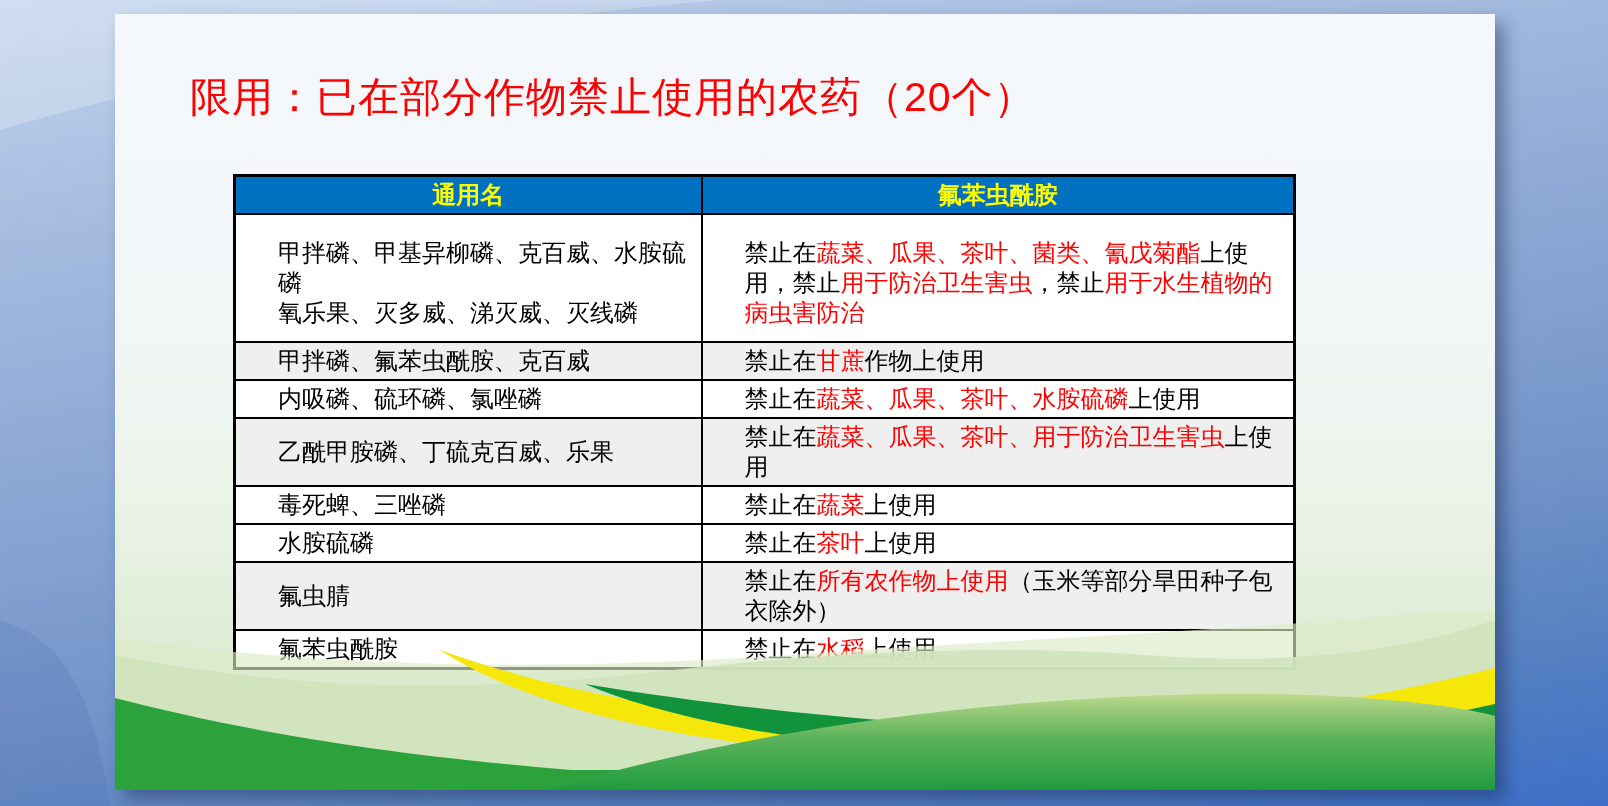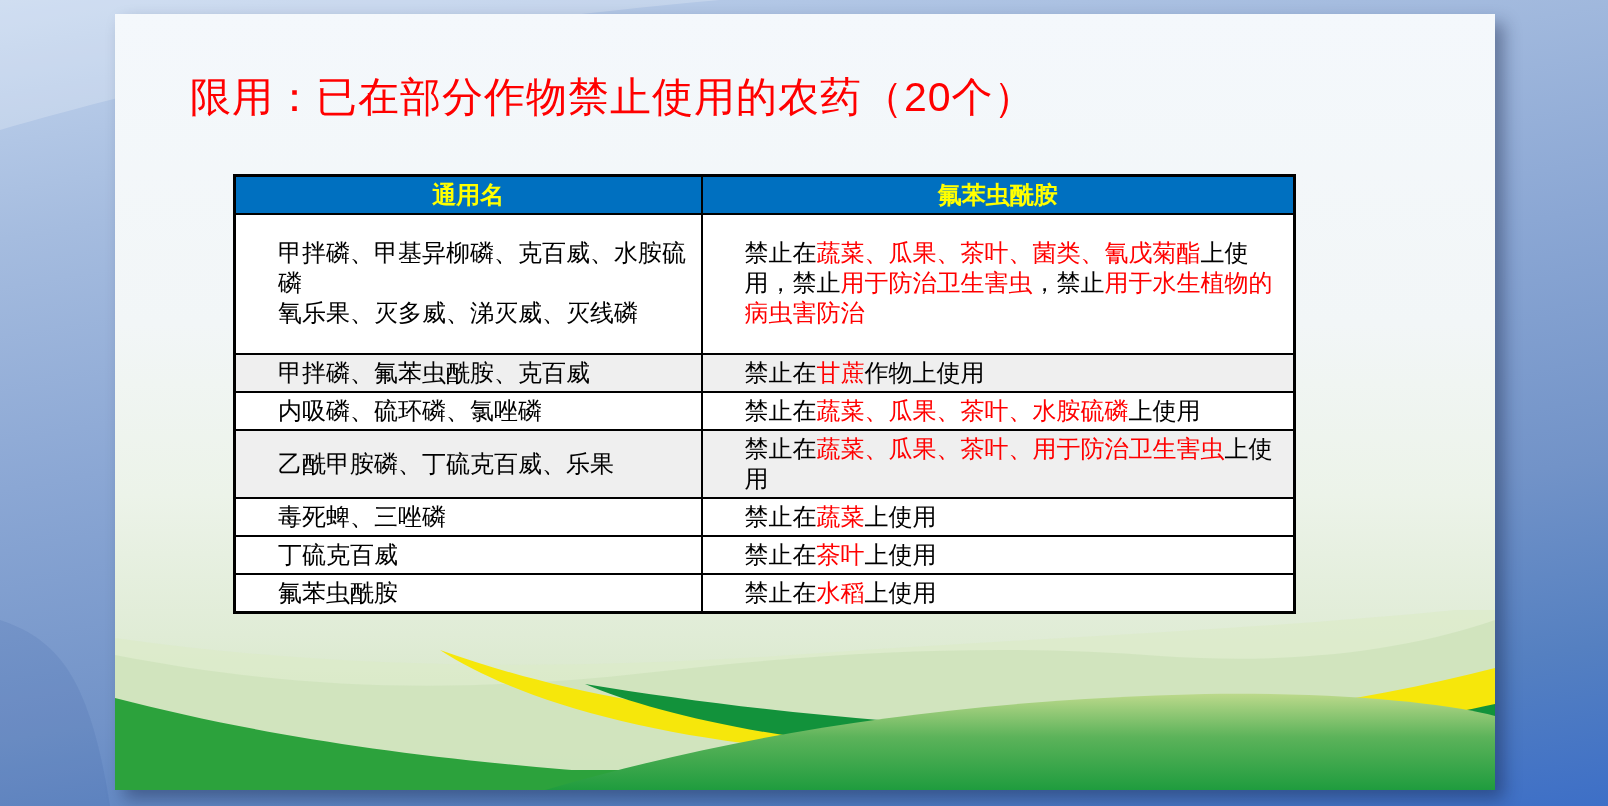"甲拌磷、甲基异柳磷、克百威、水胺硫磷" .ban-table tbody tr:first-child td { padding-bottom: 25px -> 13px }
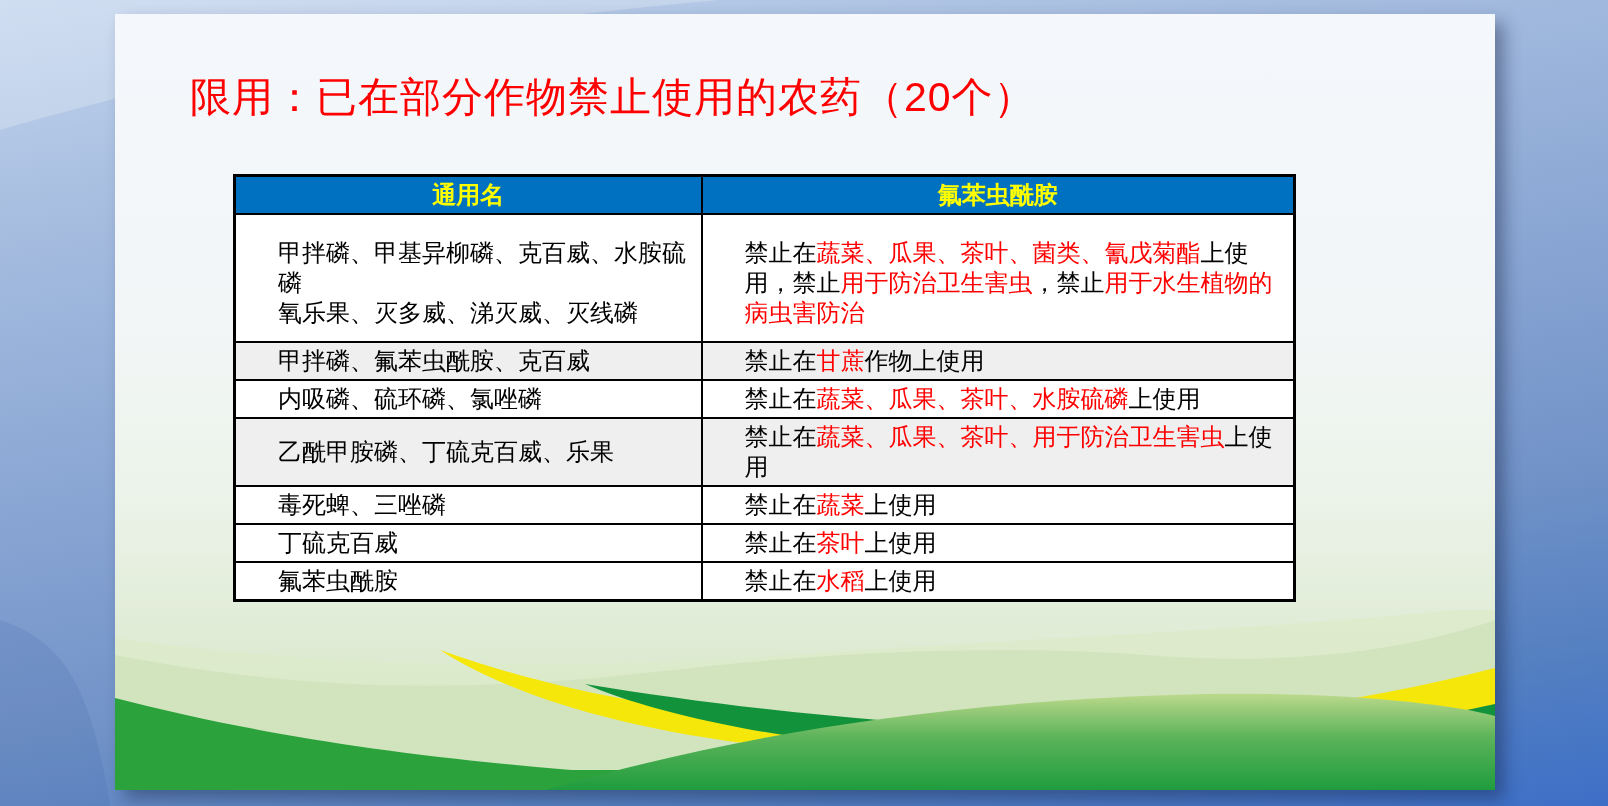"丁硫克百威" span { text: 丁硫克百威 -> 水胺硫磷 }
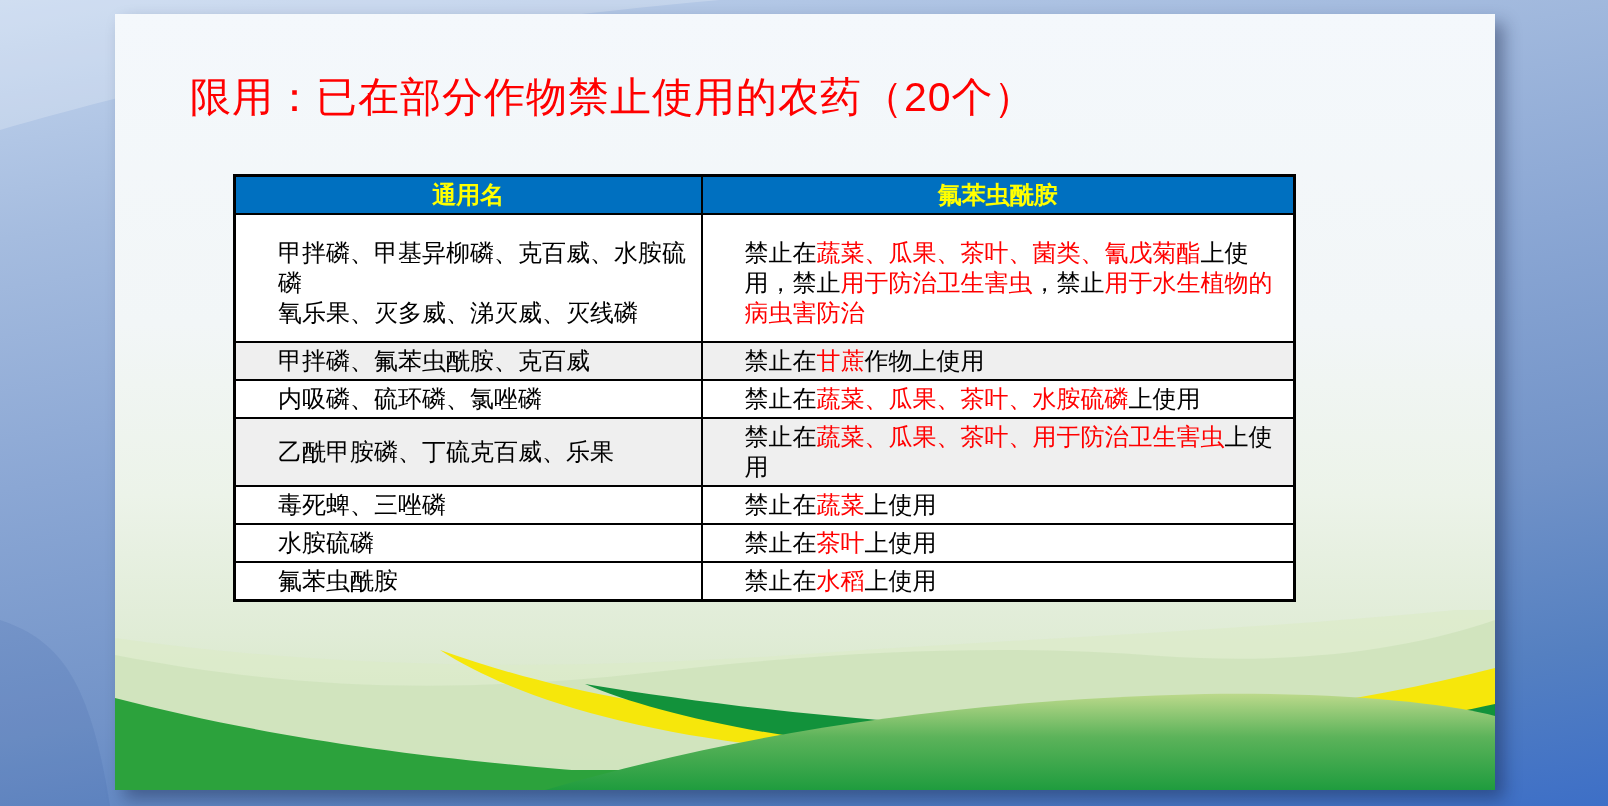"氟虫腈" tr.shaded { html: none -> <tr> <td><span>氟虫腈</span></td> <td><span>禁止在</span><span>所有农作物上使用</span><span>（玉米等部分旱田种子包衣除外）</span></td> </tr> }
